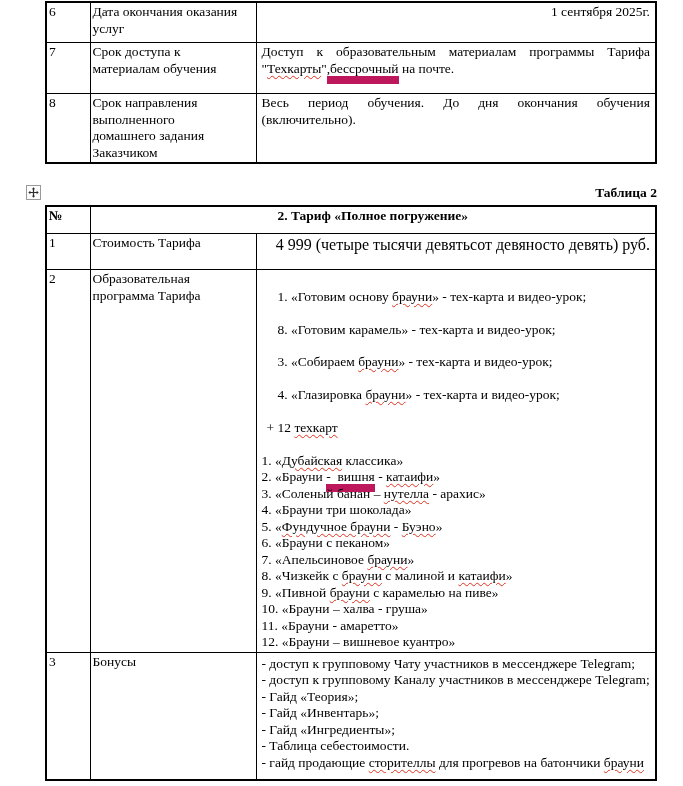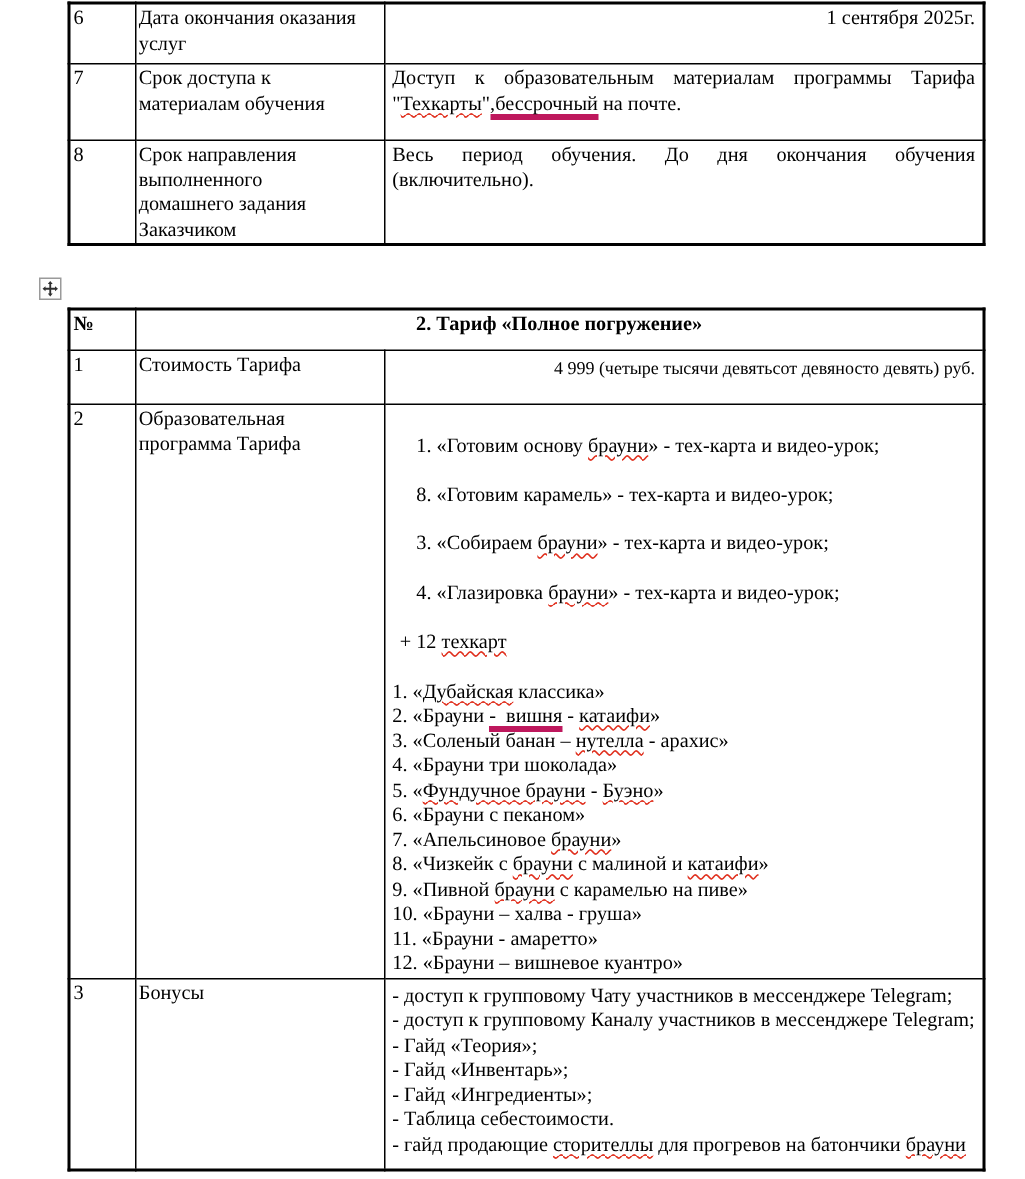",бессрочный" .m-blue { border-bottom: 4px solid #be185d -> 8px solid #be185d }
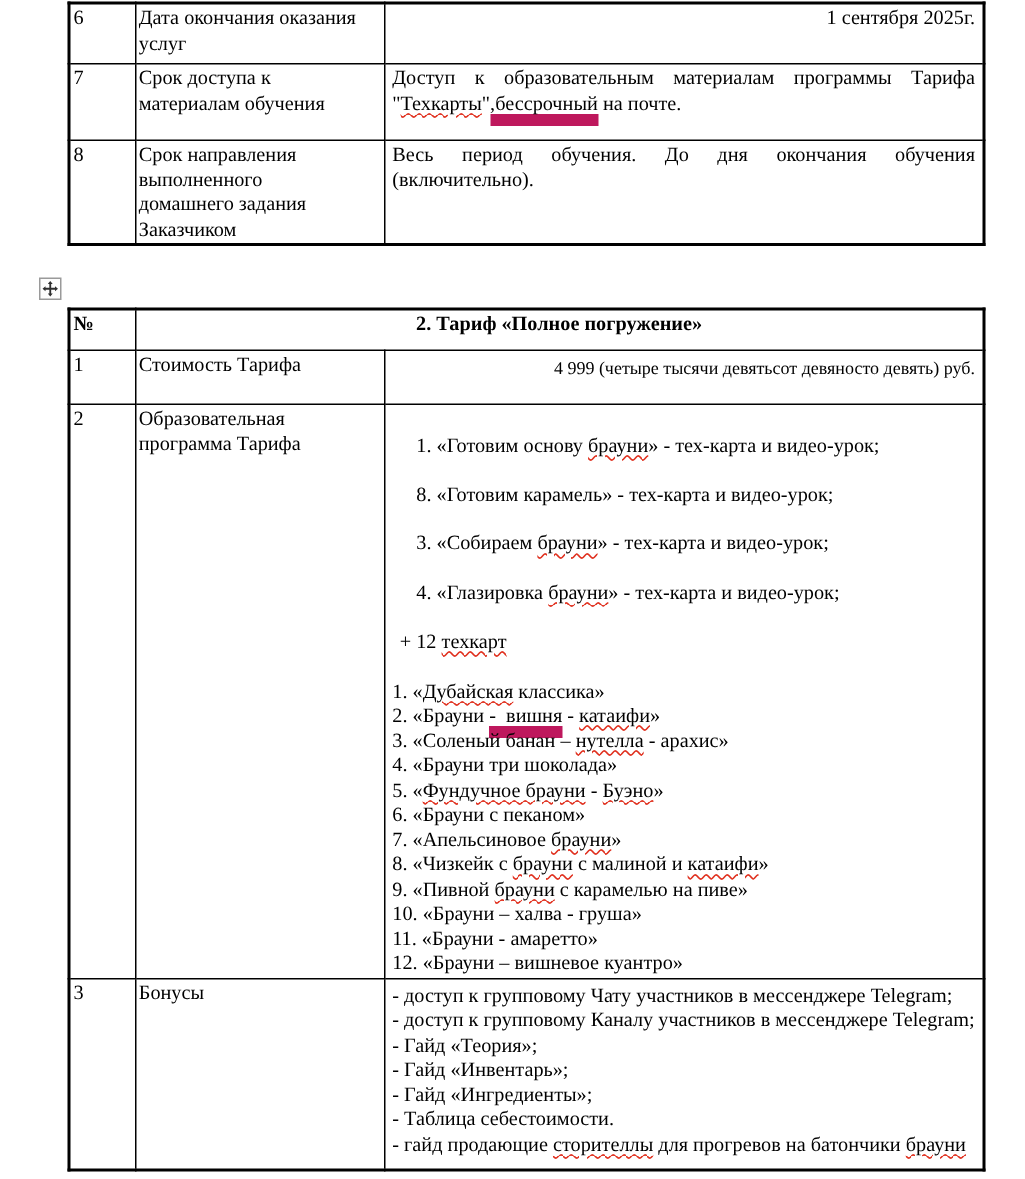"Таблица 2" div.caption { html: none -> <div>Таблица 2</div> }
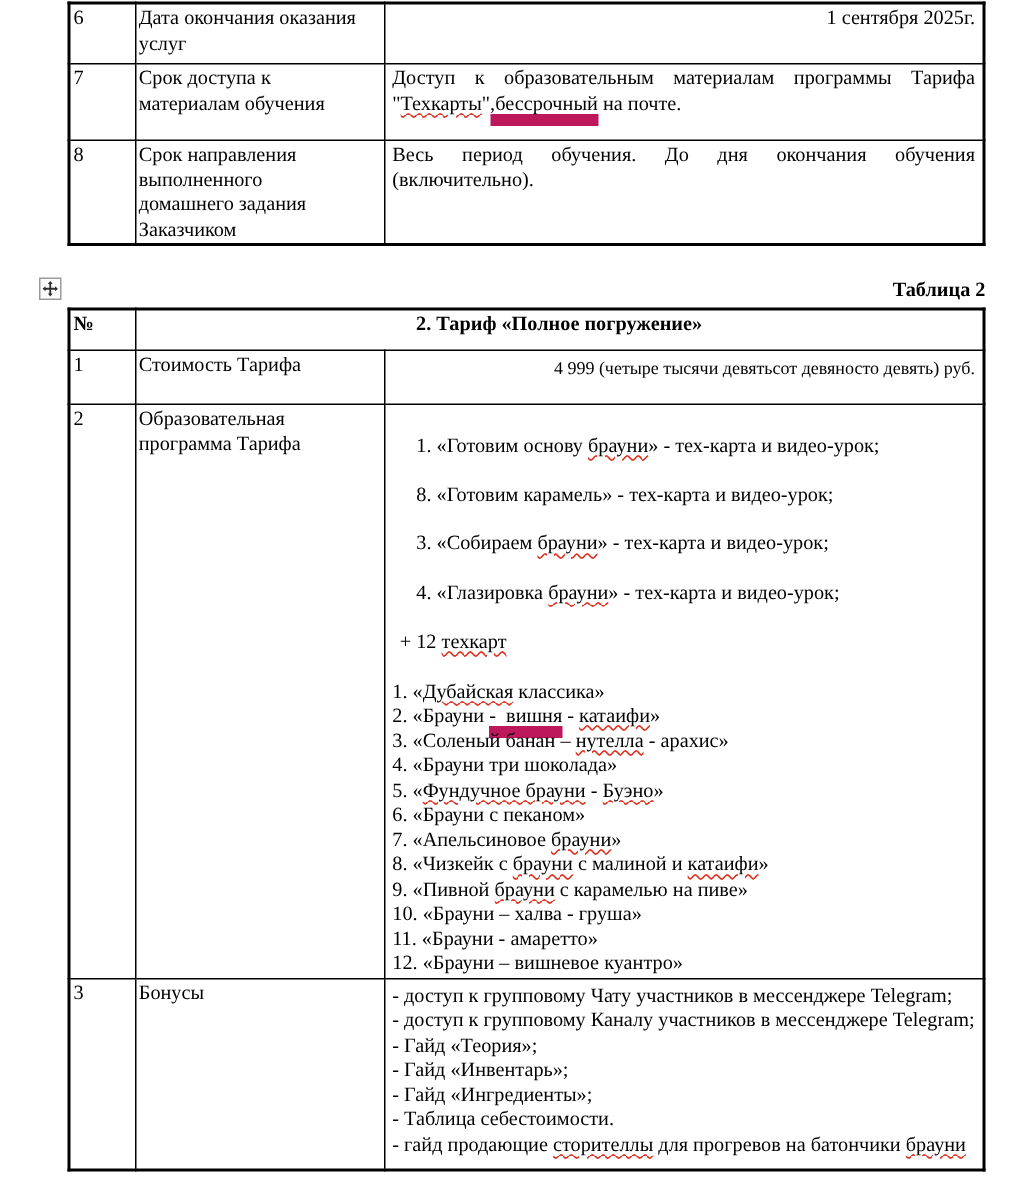"4 999 (четыре тысячи девятьсот" .p.small { font-size: 12px -> 16px }
